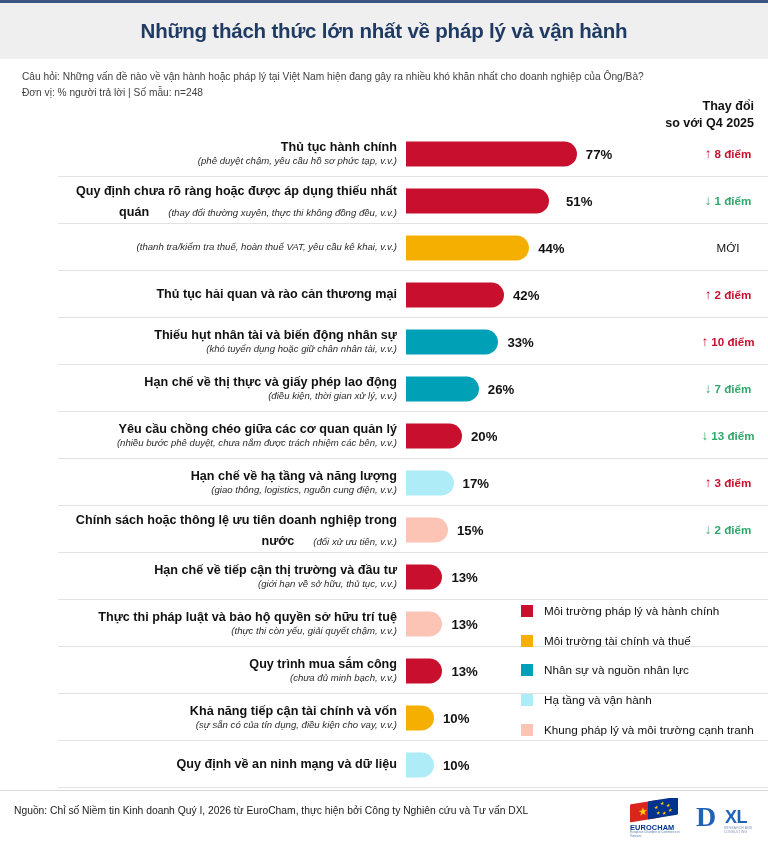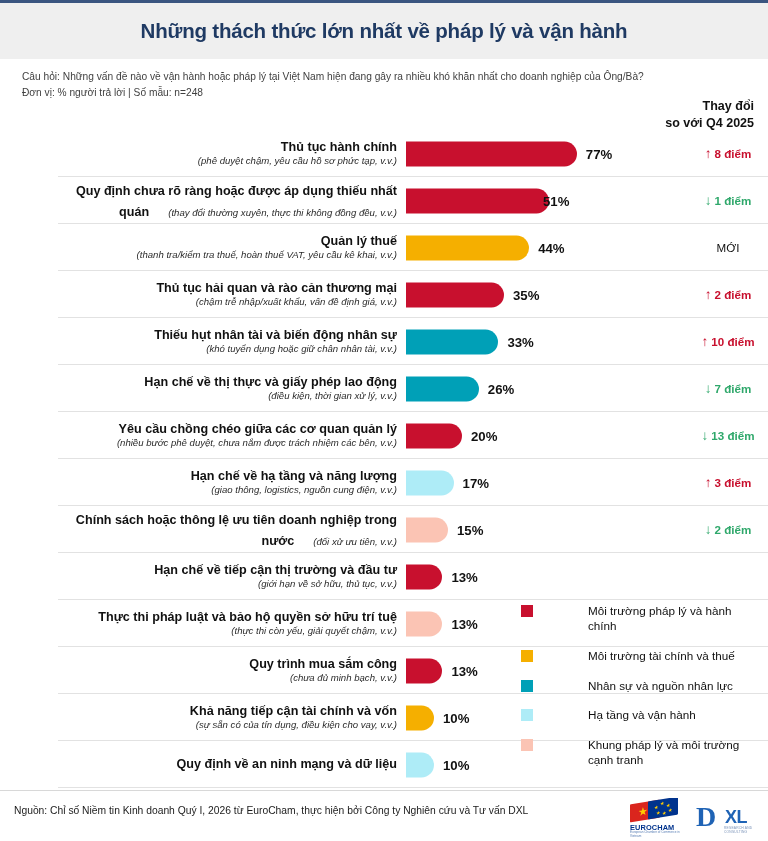"51%" div.bar-value { left: 137px -> 160px }
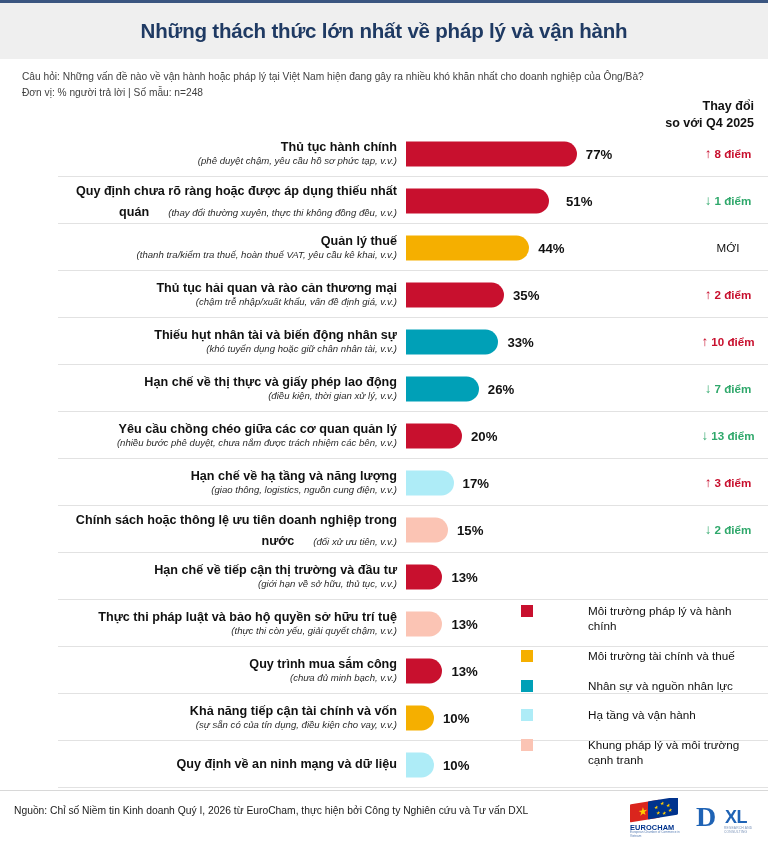"Quản lý thuế" div.lab-main { html: <div>Quản lý thuế</div> -> none }
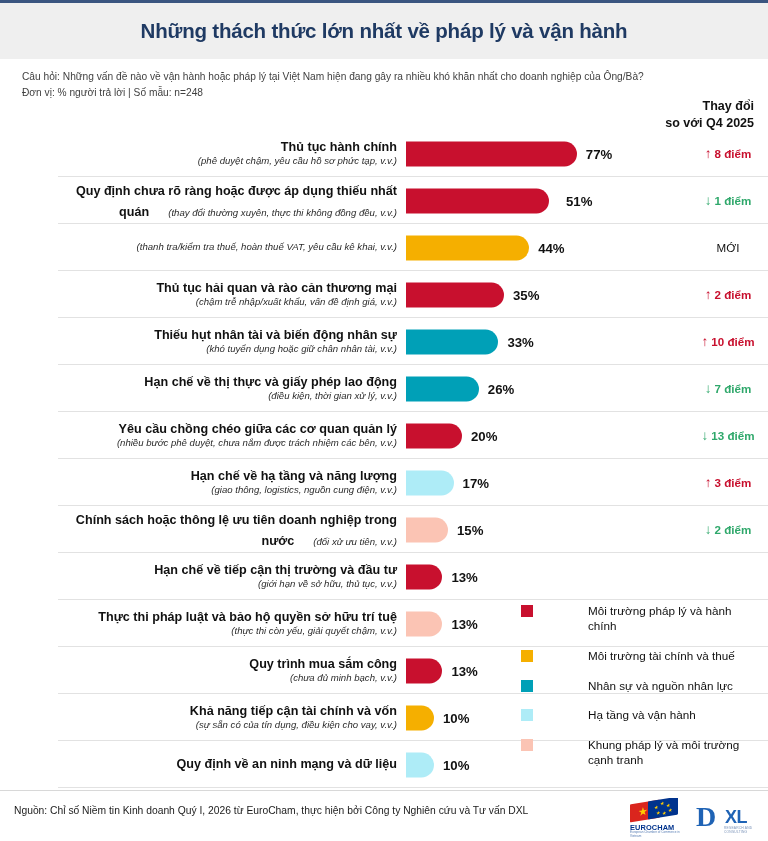"(chậm trễ nhập/xuất khẩu, vấn" div.lab-sub { html: <div>(chậm trễ nhập/xuất khẩu, vấn đề định giá, v.v.)</div> -> none }
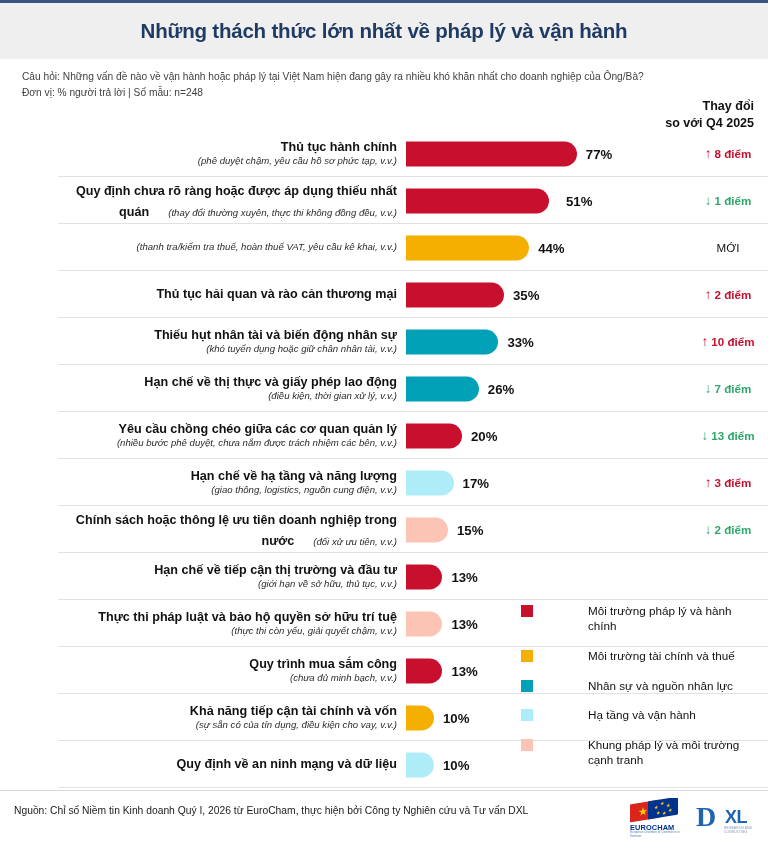"35%" div.bar-value { text: 35% -> 42% }
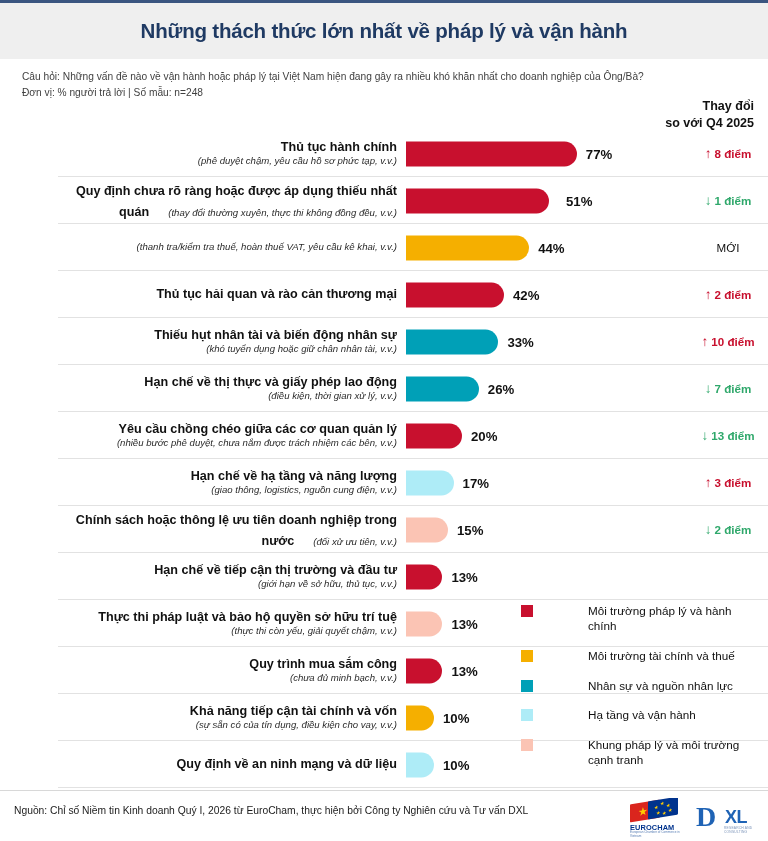"Môi trường pháp lý và" .leg-item { gap: 44px -> none }
